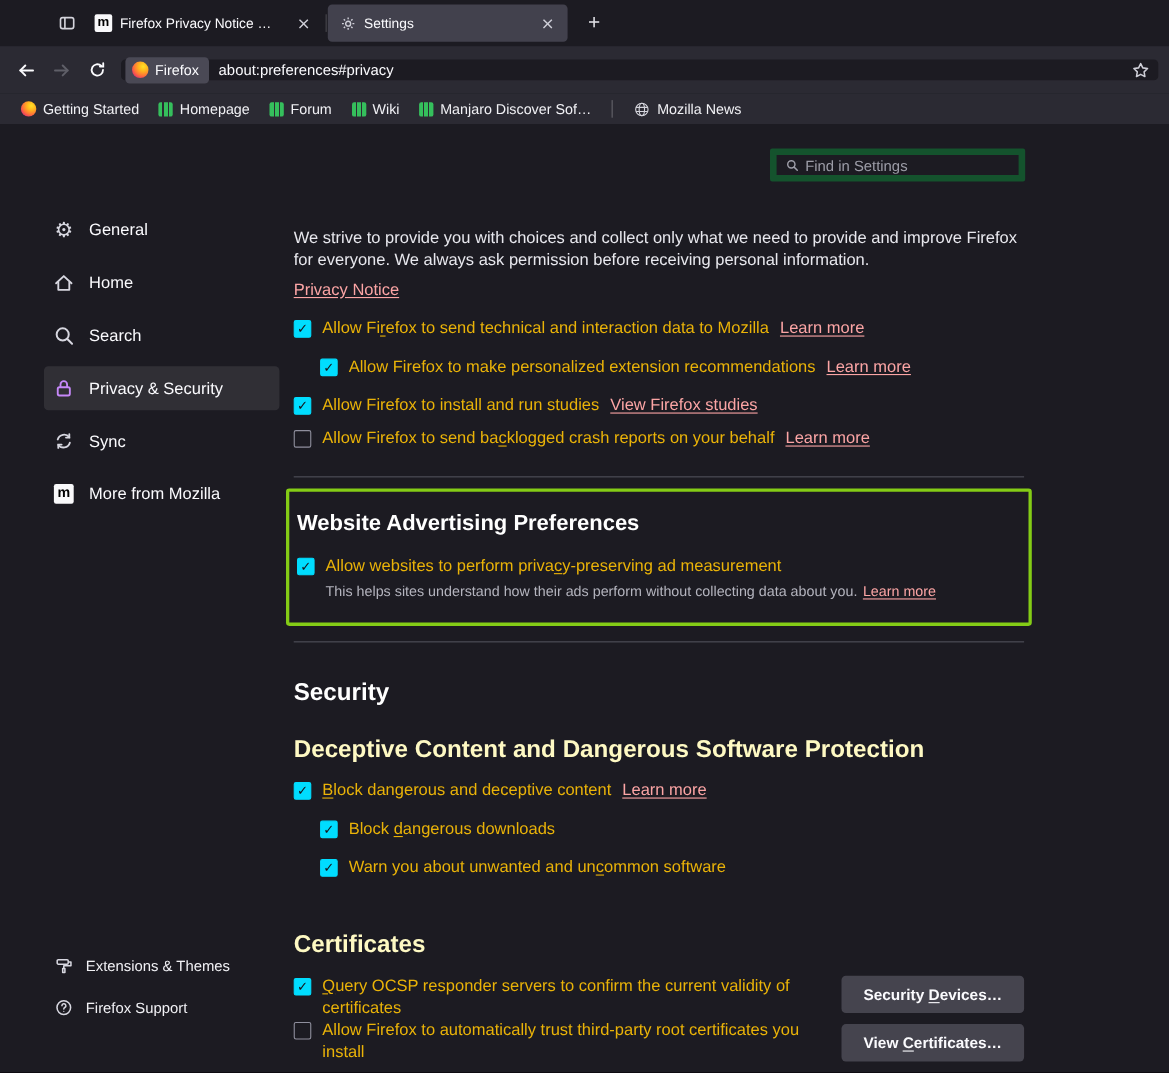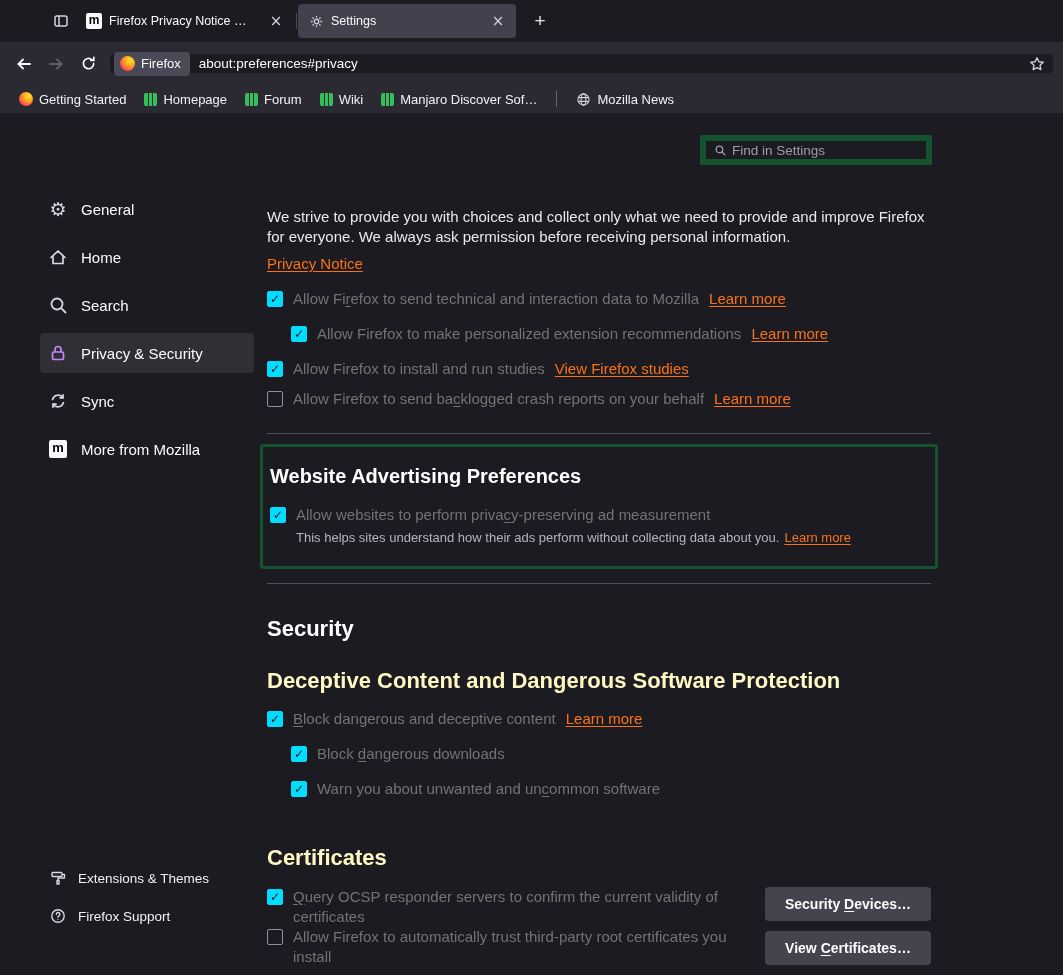"Privacy Notice" a.link { color: #f97316 -> #fca5a5 }
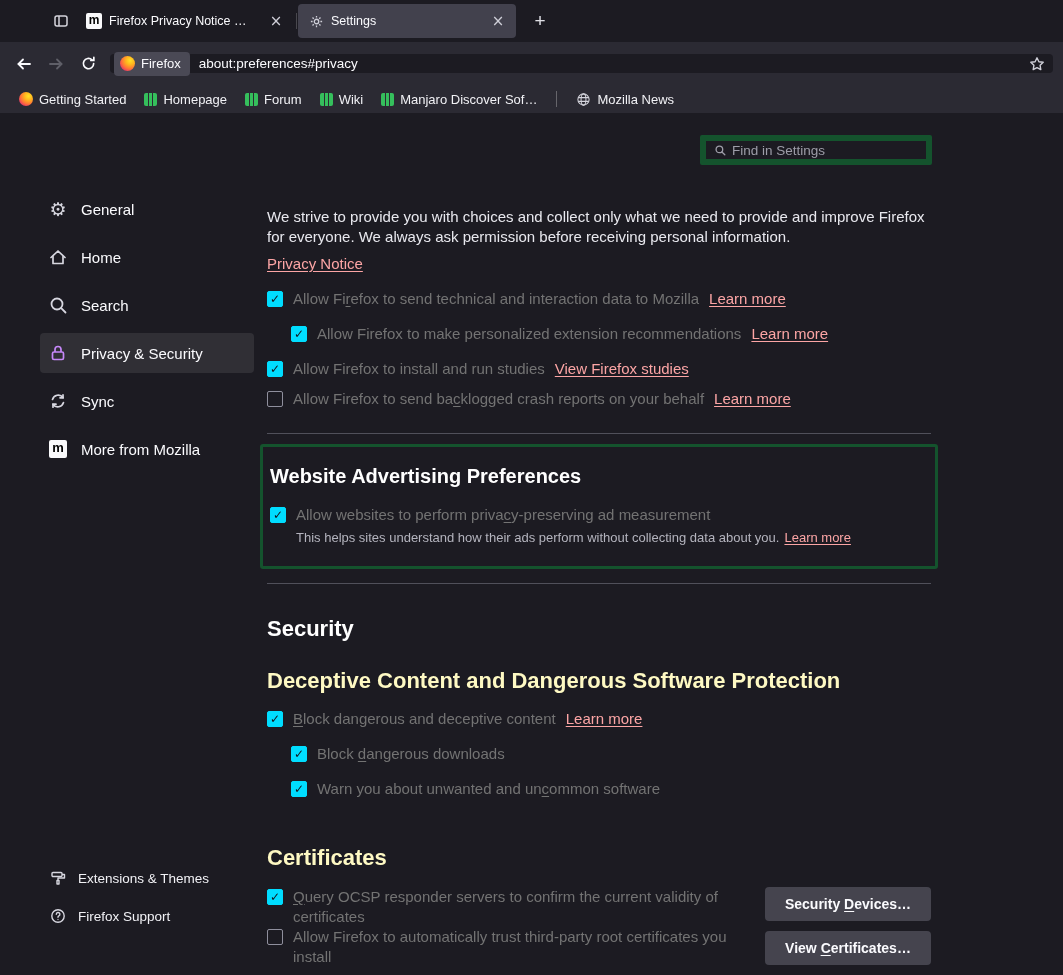"Allow Firefox to send technical" .row-label { color: #737373 -> #eab308 }
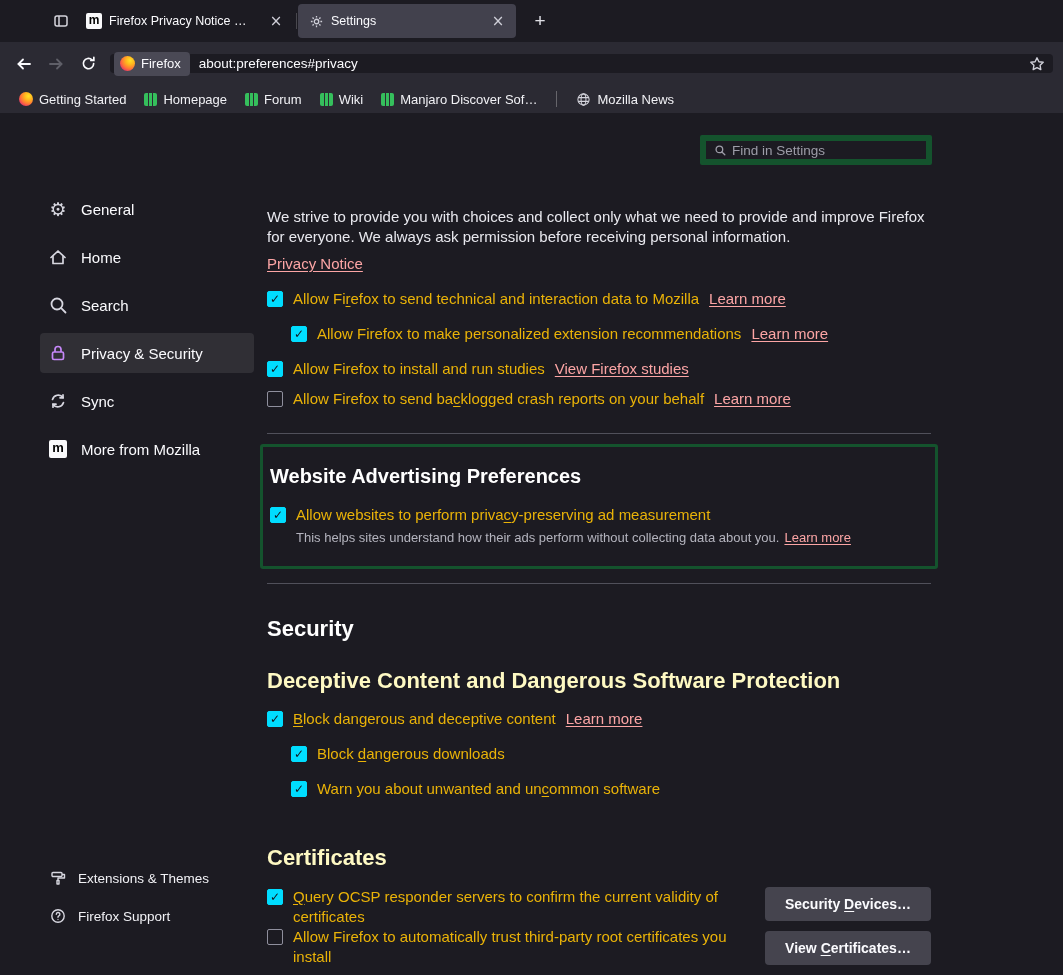"Website Advertising Preferences" .adbox { border: 3px solid #14532d -> 3px solid #84cc16 }
